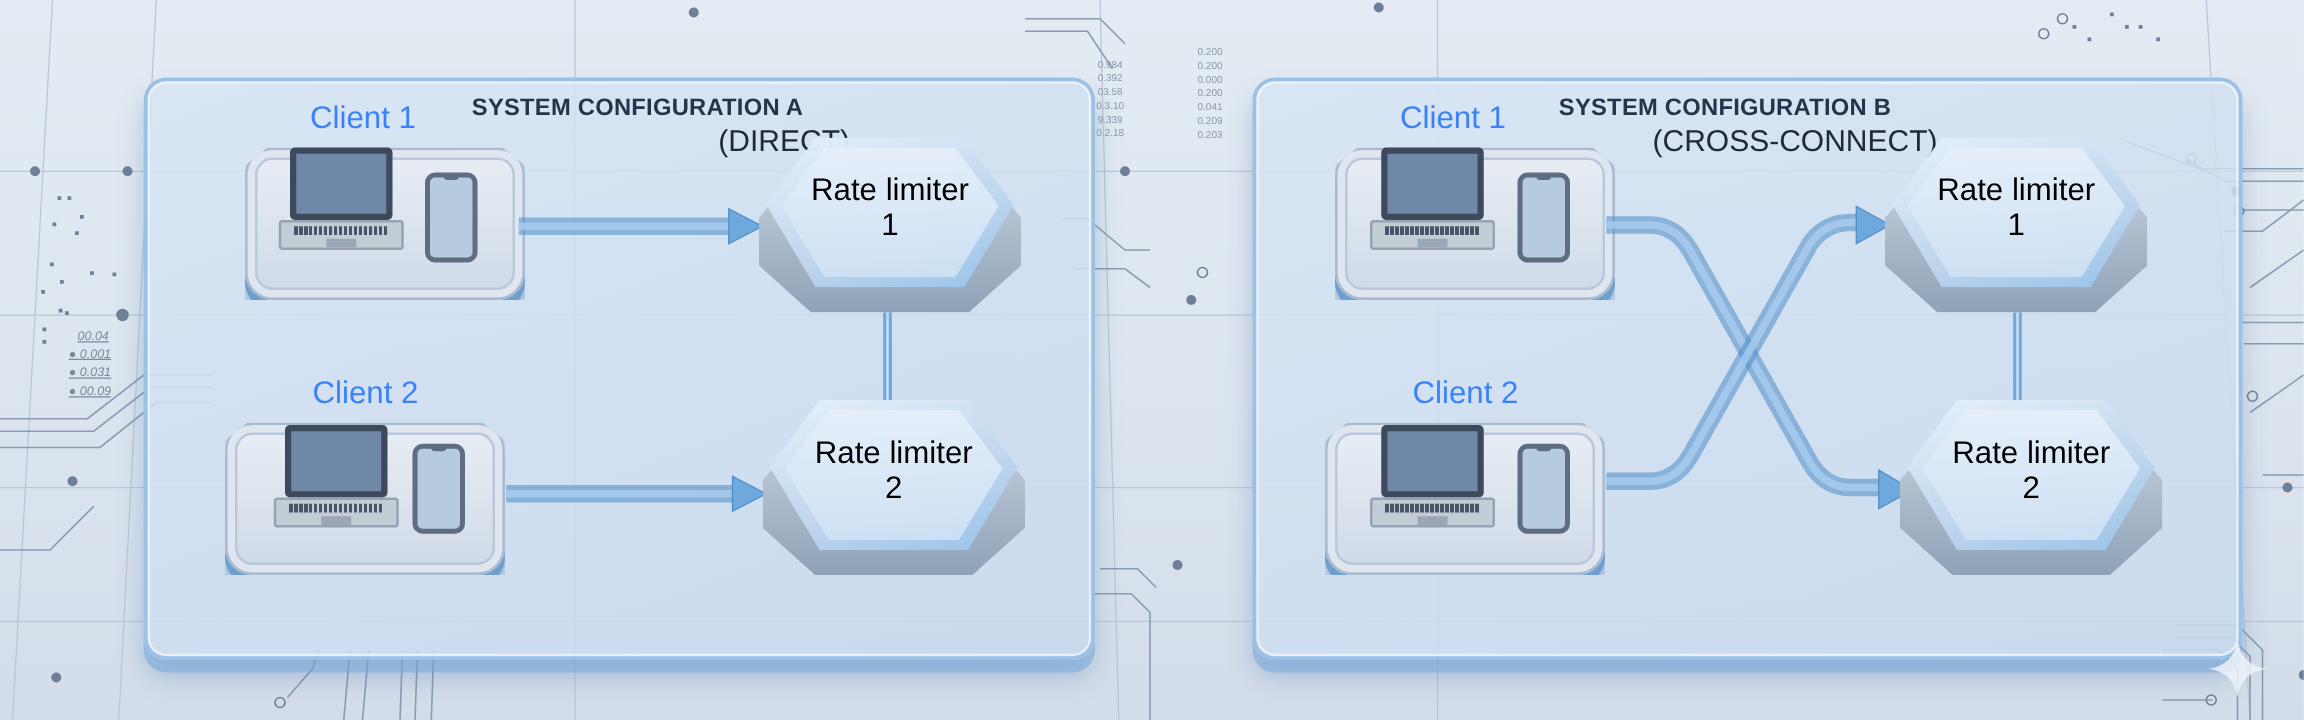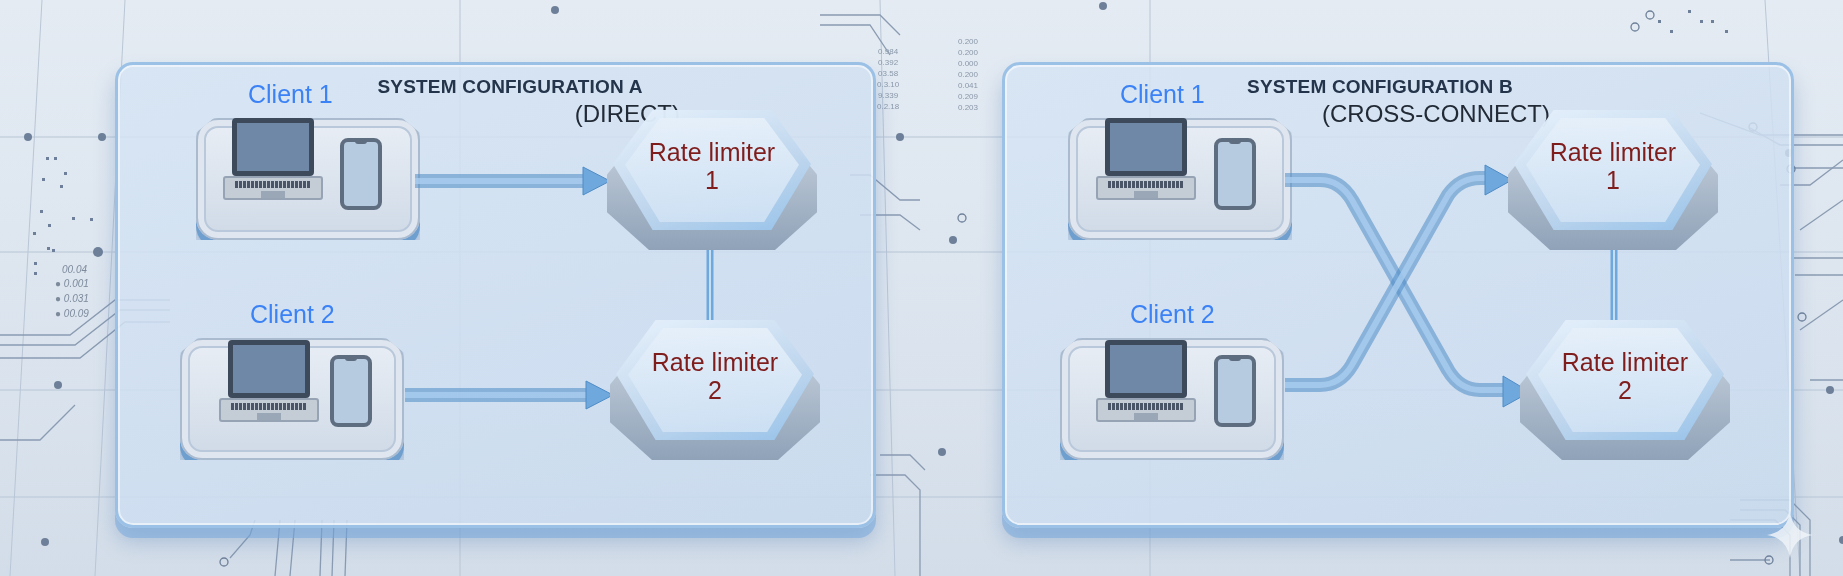"Rate limiter" .hex-label { color: #7f1d1d -> #000000 }
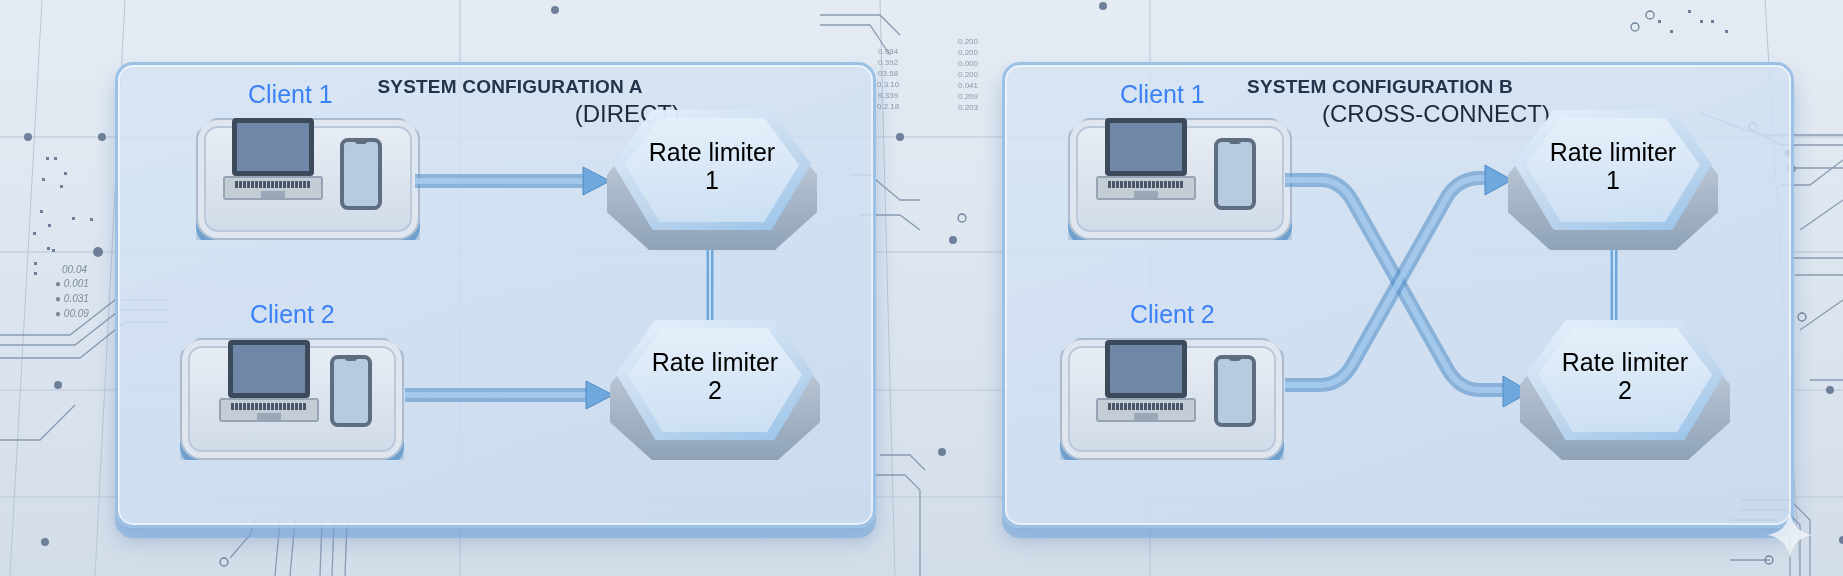"00.04" .num-italic { text-decoration: none -> underline }
